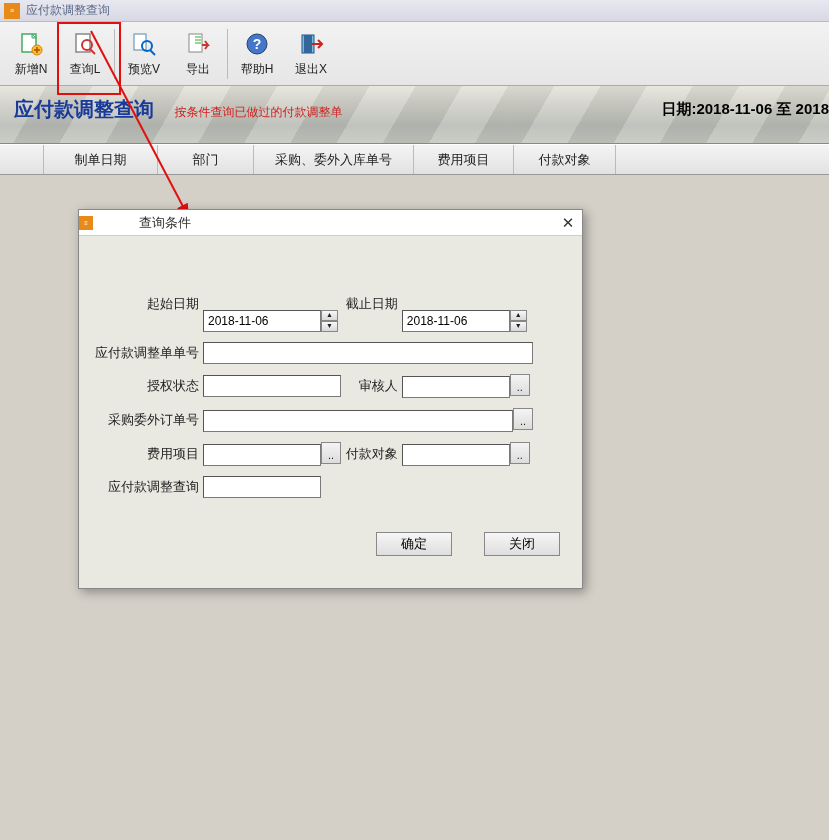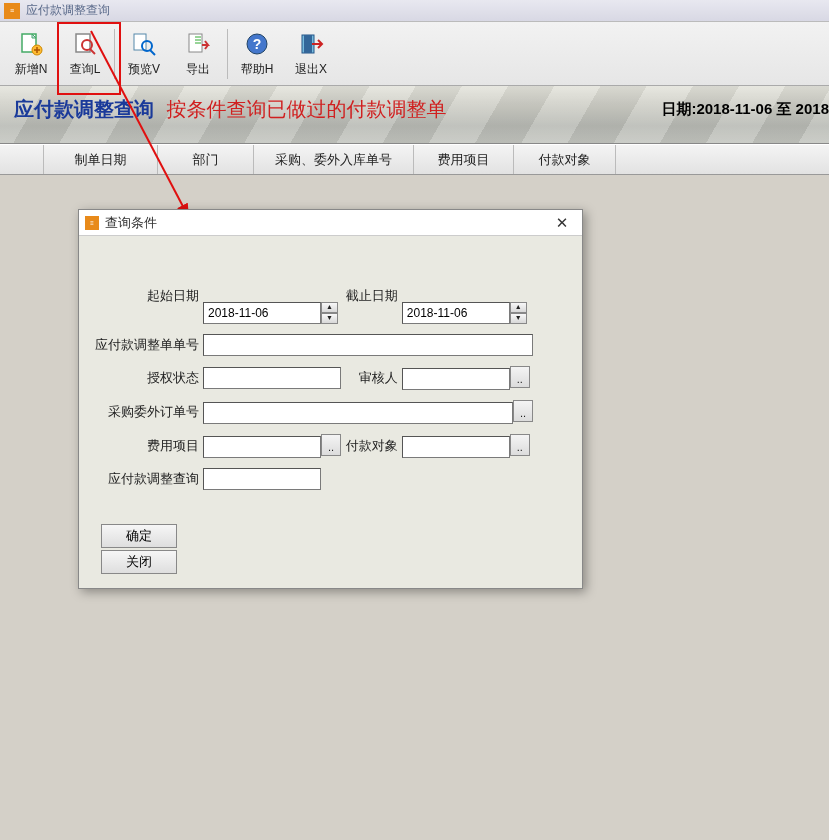"按条件查询已做过的付款调整单" .page-subtitle { font-size: 20px -> 12px; margin-left: 8px -> 16px }
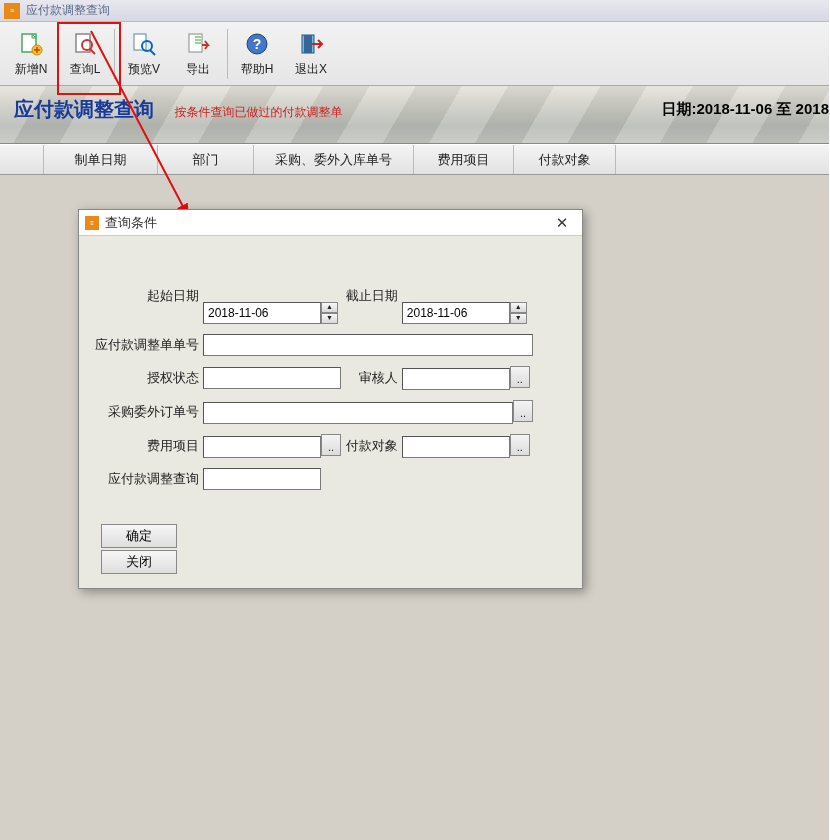"查询条件" .dlg-title { gap: none -> 40px; padding: 0 6px -> 0 0 }
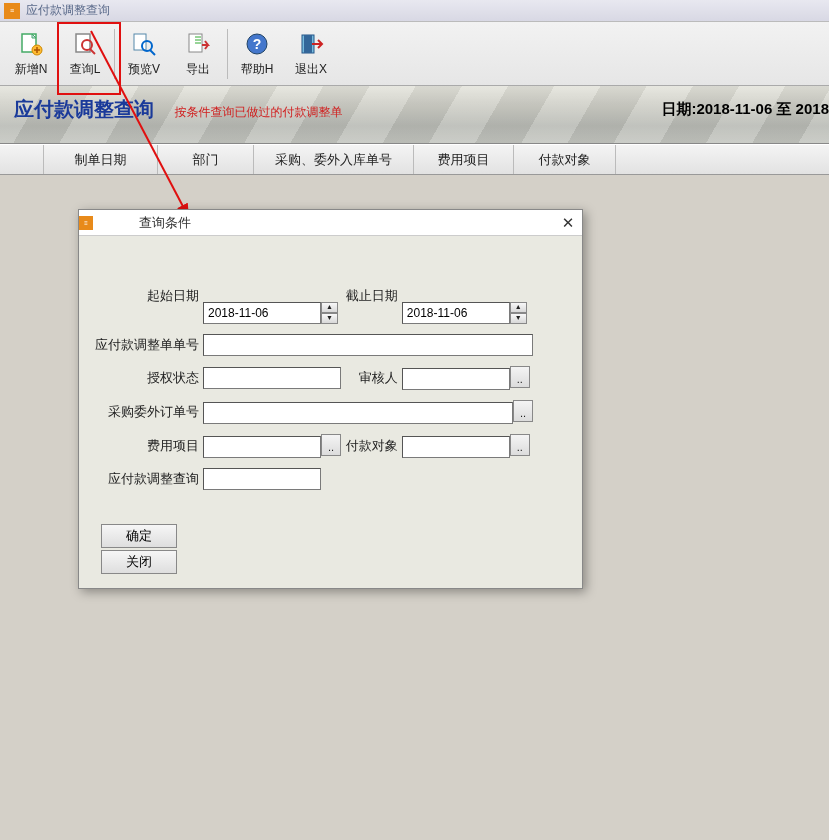"起始日期" .dlg-body { padding: 22px 16px 10px 16px -> 30px 16px 10px 16px }
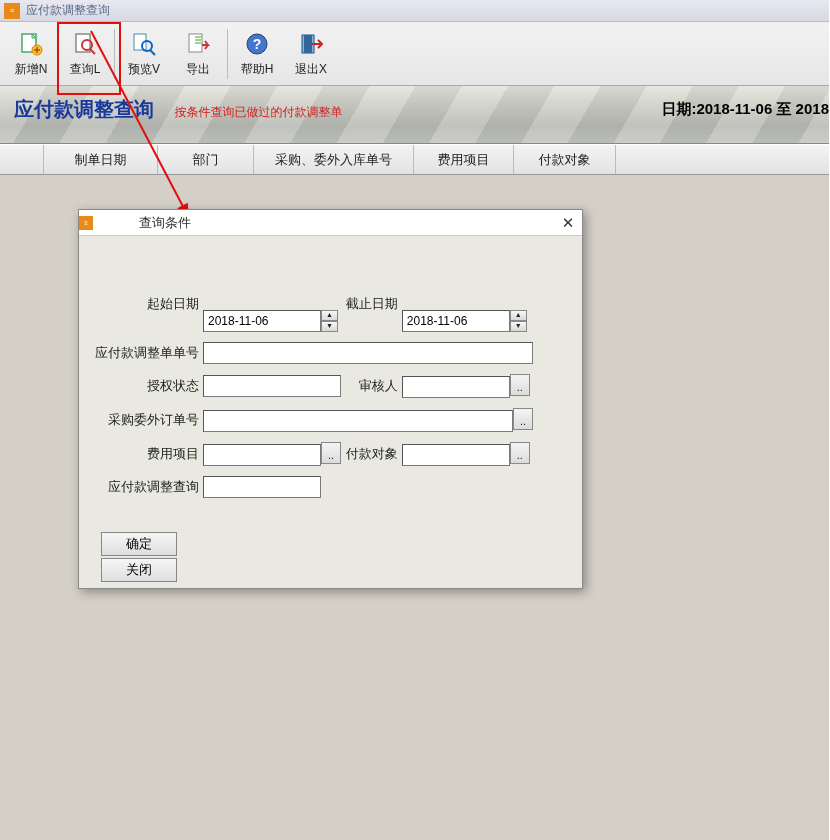"确定" .dlg-buttons { flex-direction: column -> none; gap: 2px -> 32px }
